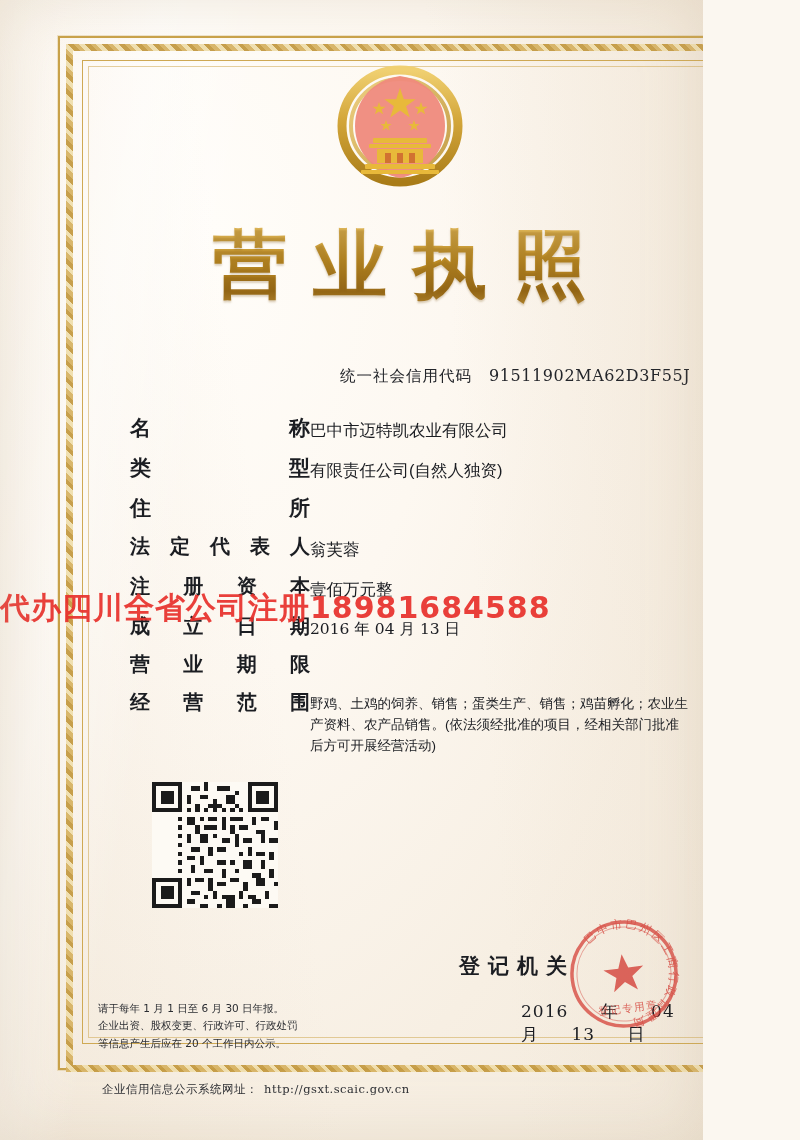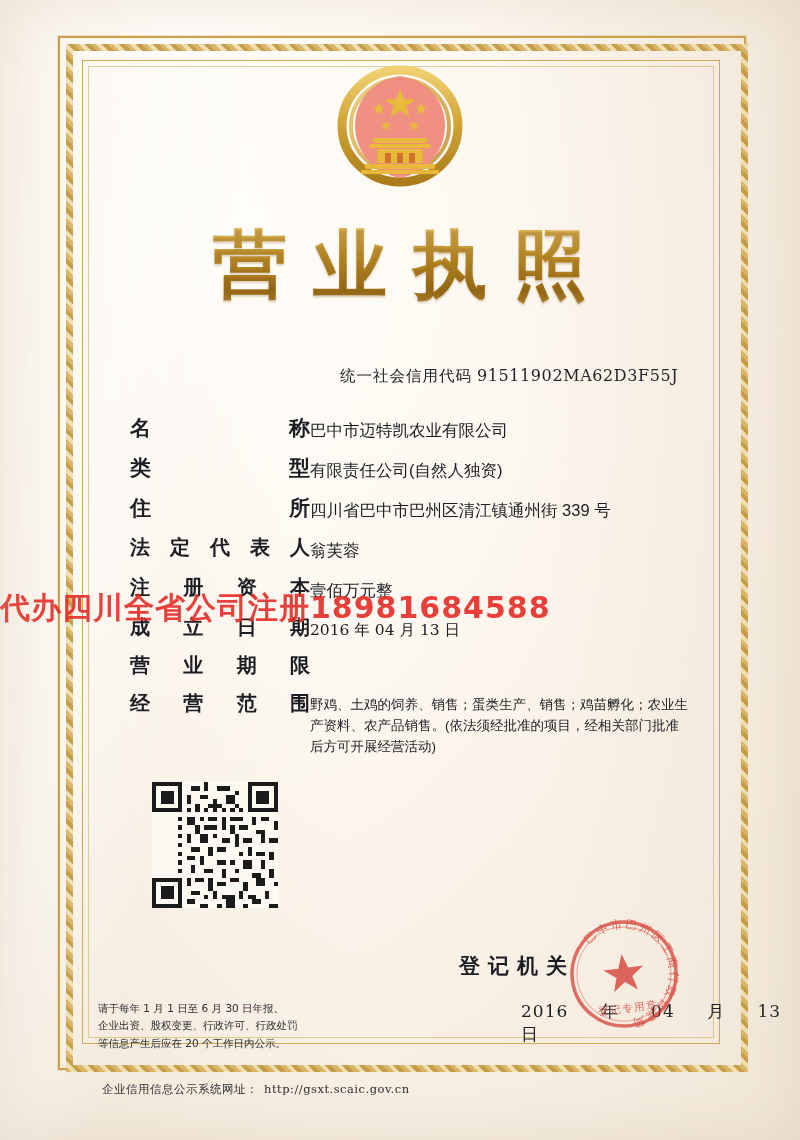"营业执照" .page { width: 800px -> 703px }
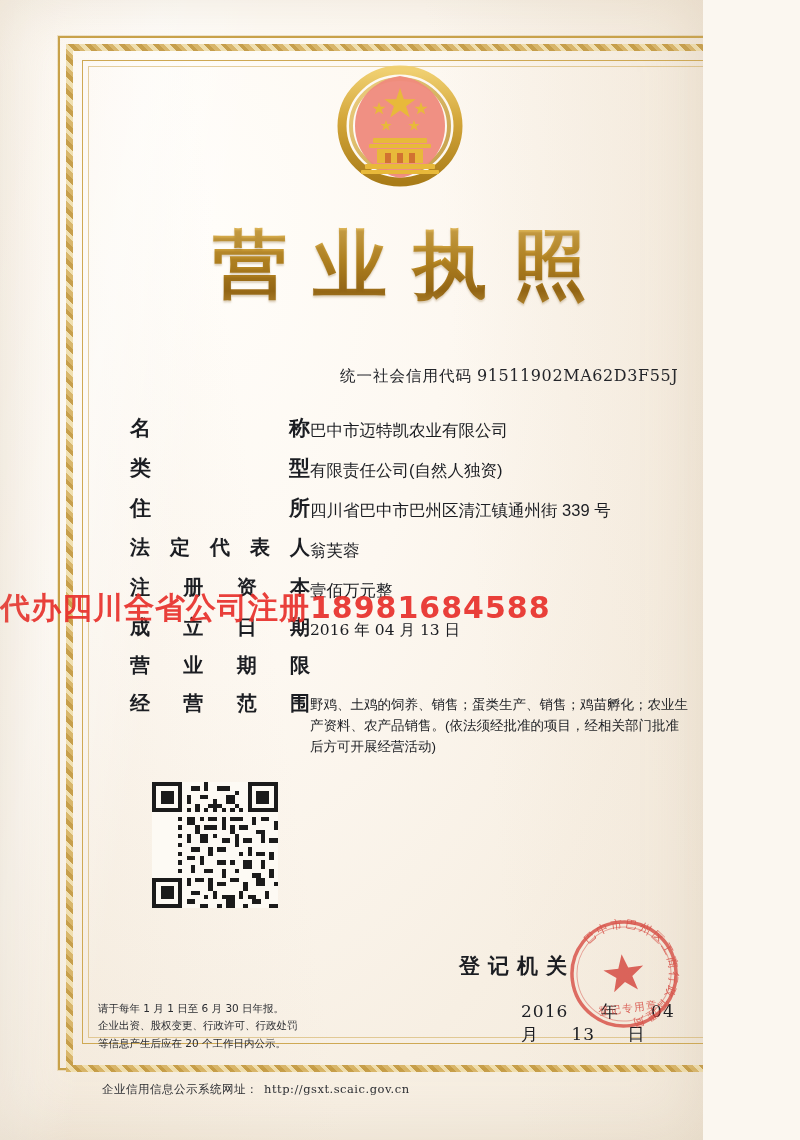"91511902MA62D3F55J" .credit-line .code { margin-left: none -> 12px }
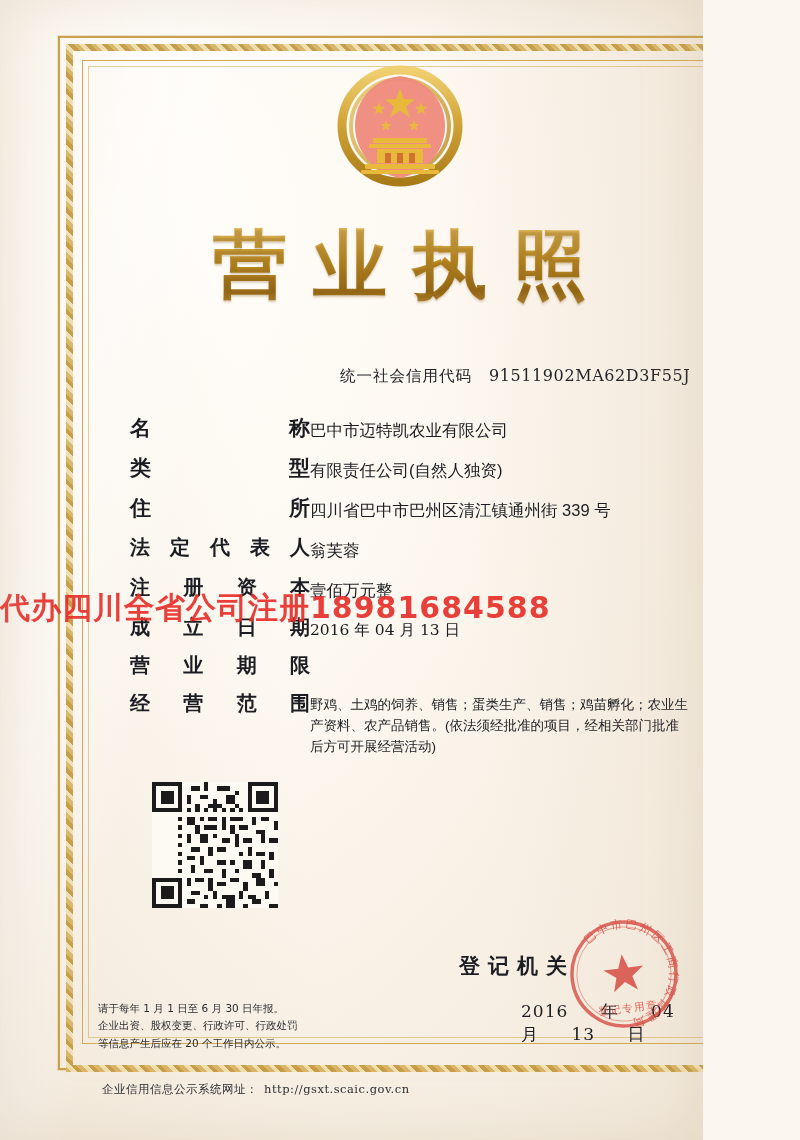"四川省巴中市巴州区清江镇通州街 339 号" div.val { html: <div>四川省巴中市巴州区清江镇通州街 339 号</div> -> none }
